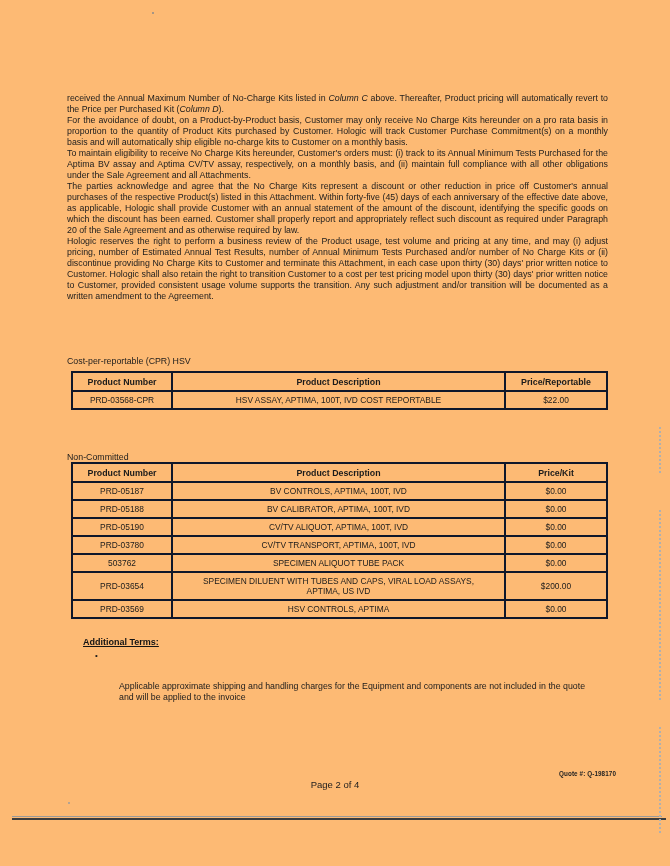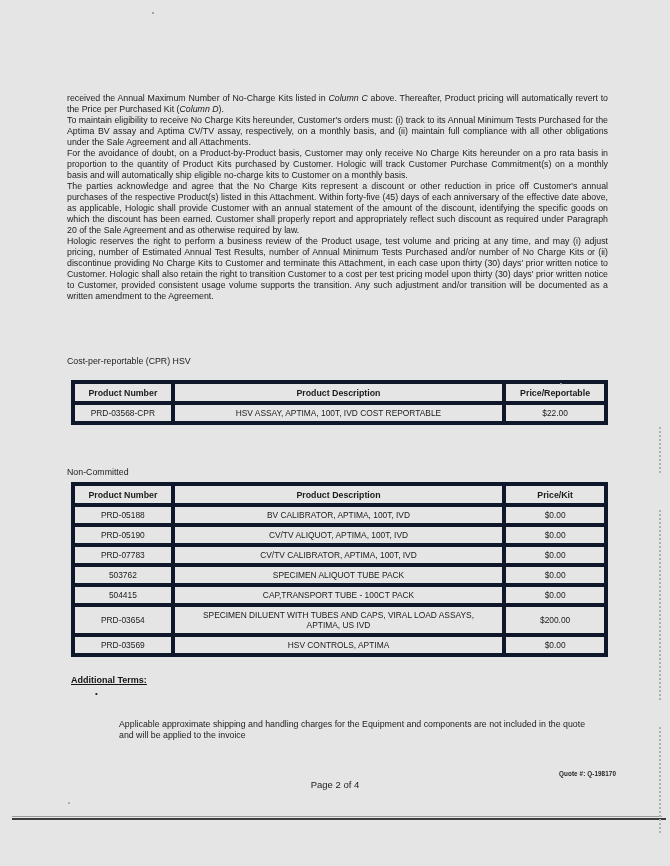"received the Annual Maximum Number" .page { background: #e5e5e5 -> #fdba74 }
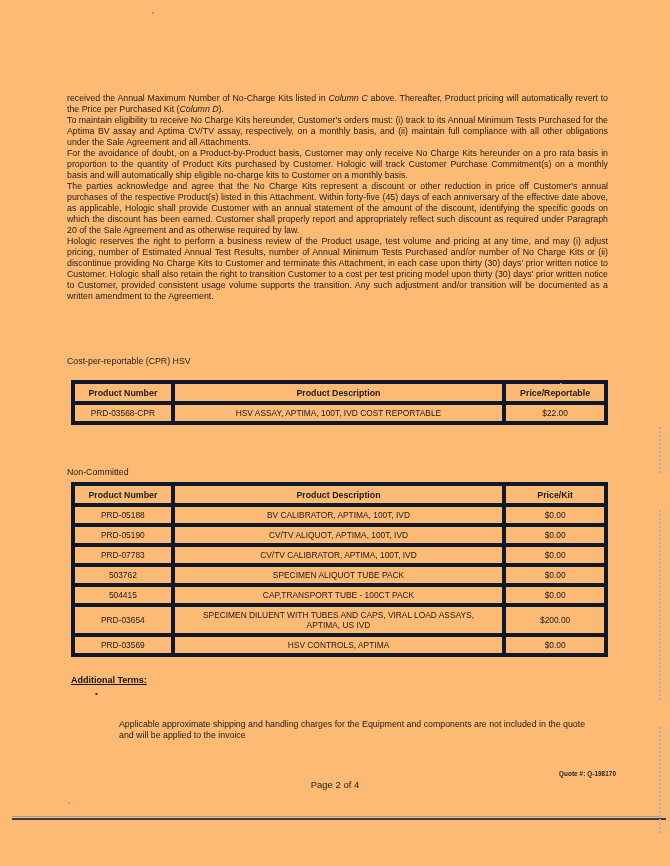"To maintain eligibility to receive" p.para { order: before "For the avoidance of doubt," -> after "For the avoidance of doubt," }
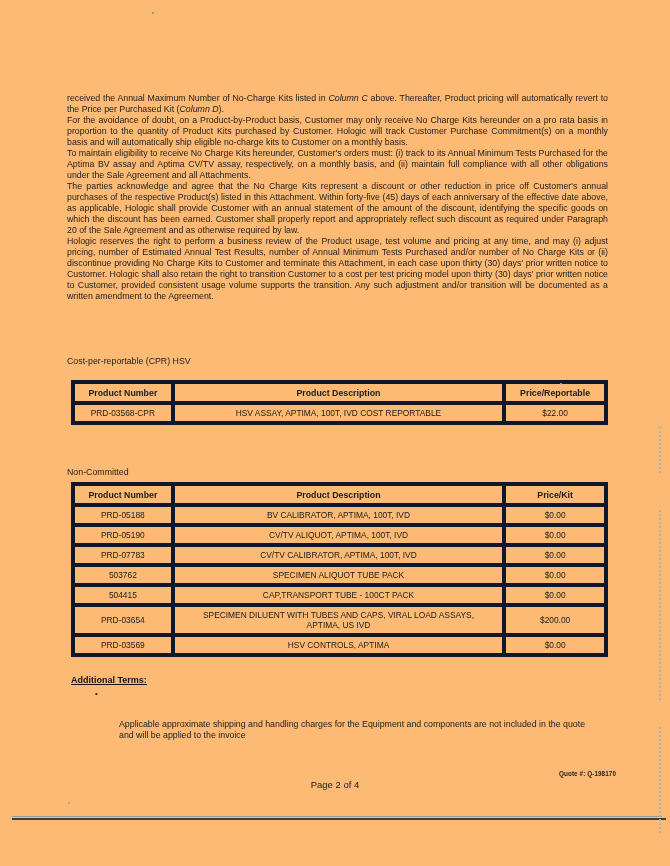"Cost-per-reportable (CPR) HSV" .cpr-label { margin-bottom: 14px -> 5px }
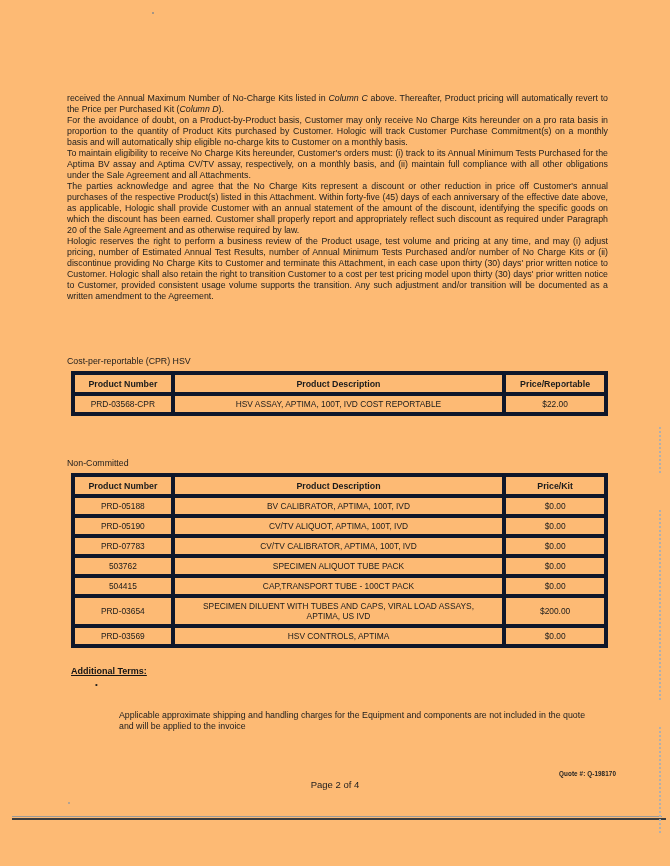"Product Number" table.doc th, table.doc td { border: 4px solid #0f172a -> 2px solid #0f172a }
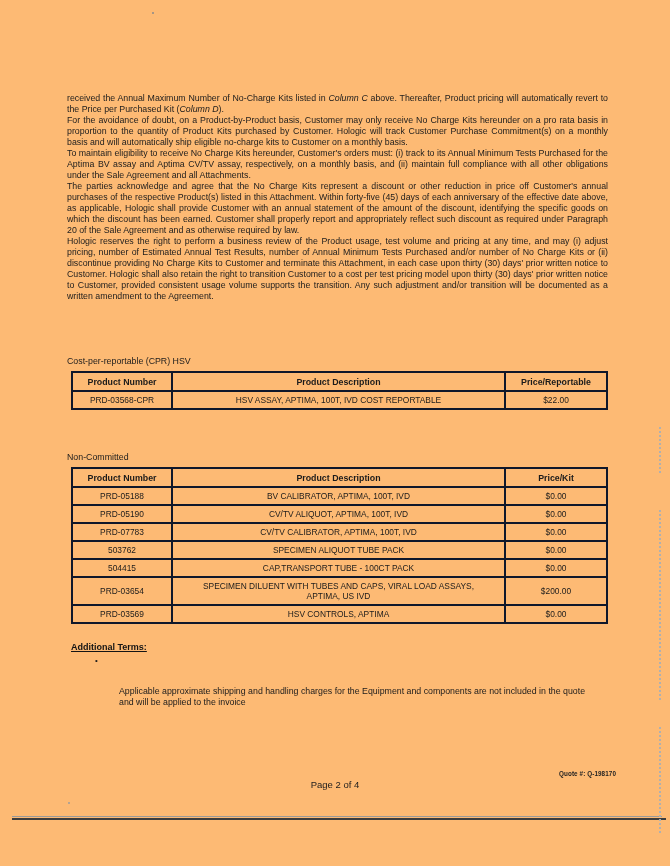"Non-Committed" .nc-label { margin-bottom: 5px -> none }
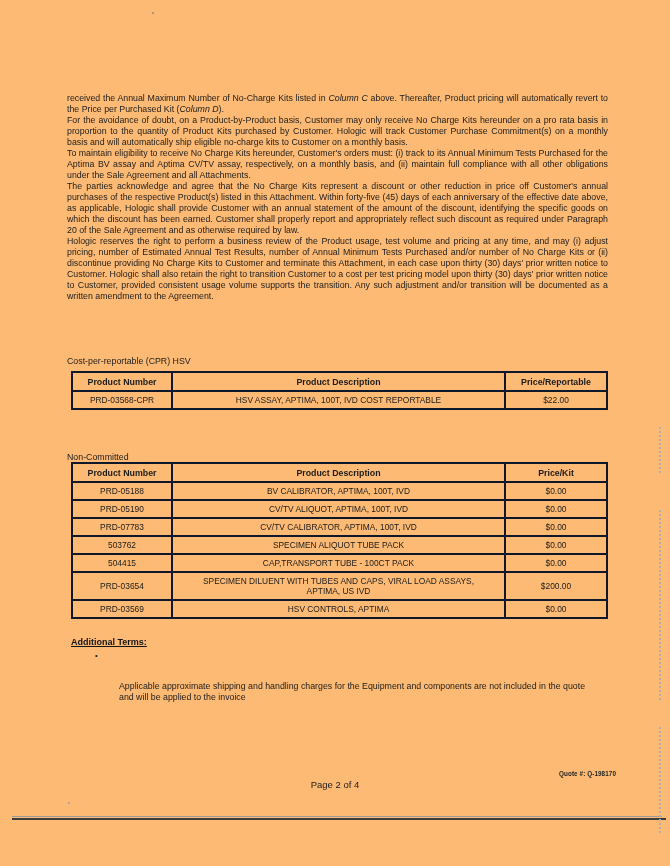"PRD-05187" tr { html: none -> <tr> <td>PRD-05187</td> <td>BV CONTROLS, APTIMA, 100T, IVD</td> <td>$0.00</td> </tr> }
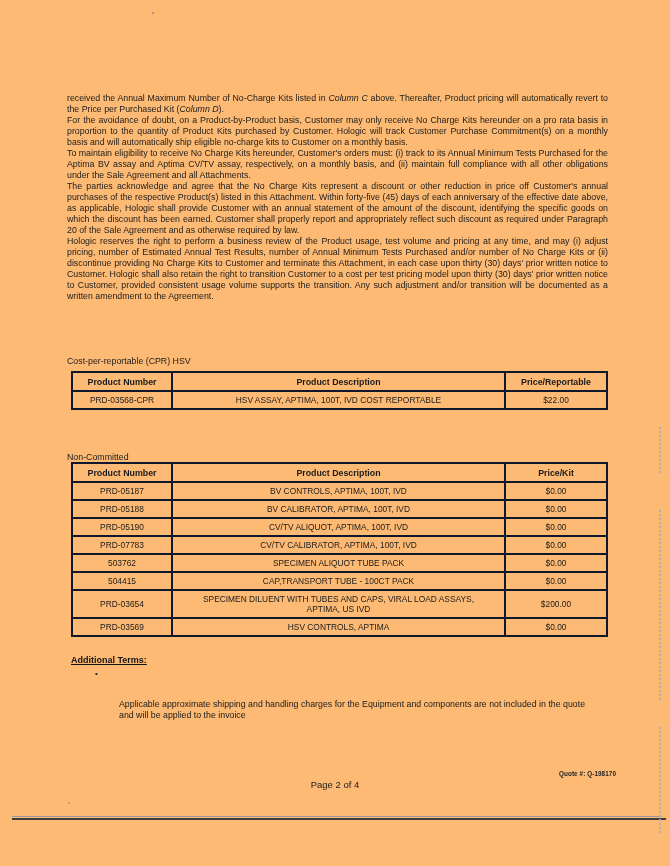"PRD-07783" td { text: PRD-07783 -> PRD-03780 }
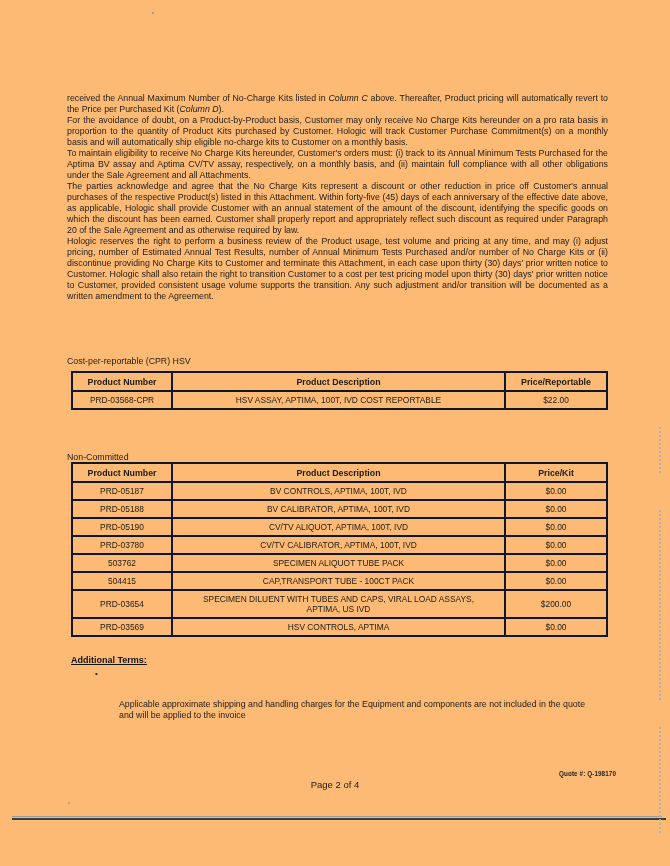"CV/TV CALIBRATOR, APTIMA, 100T, IVD" td { text: CALIBRATOR -> TRANSPORT }
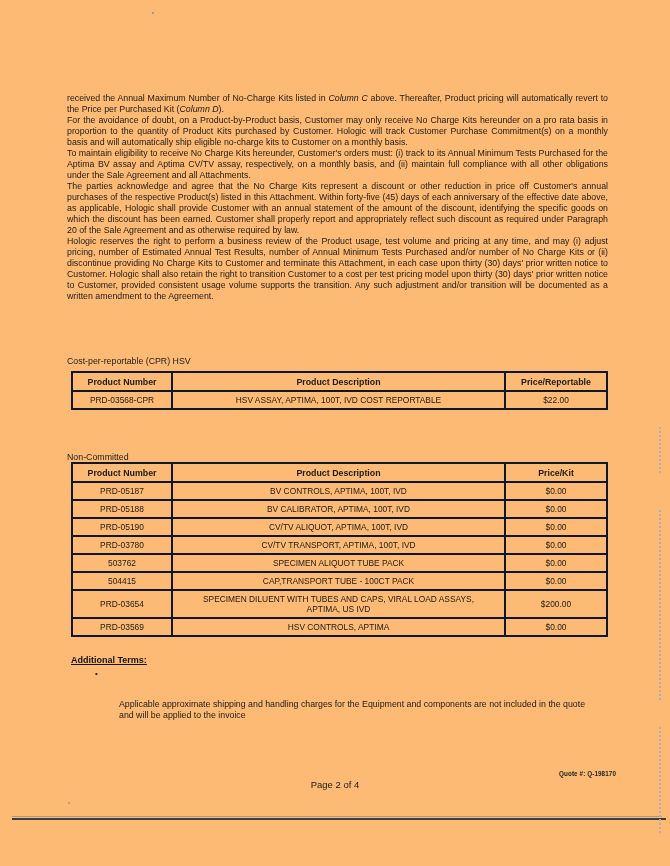"504415" tr { html: <tr> <td>504415</td> <td>CAP,TRANSPORT TUBE - 100CT PACK</td> <td>$0.00</td> </tr> -> none }
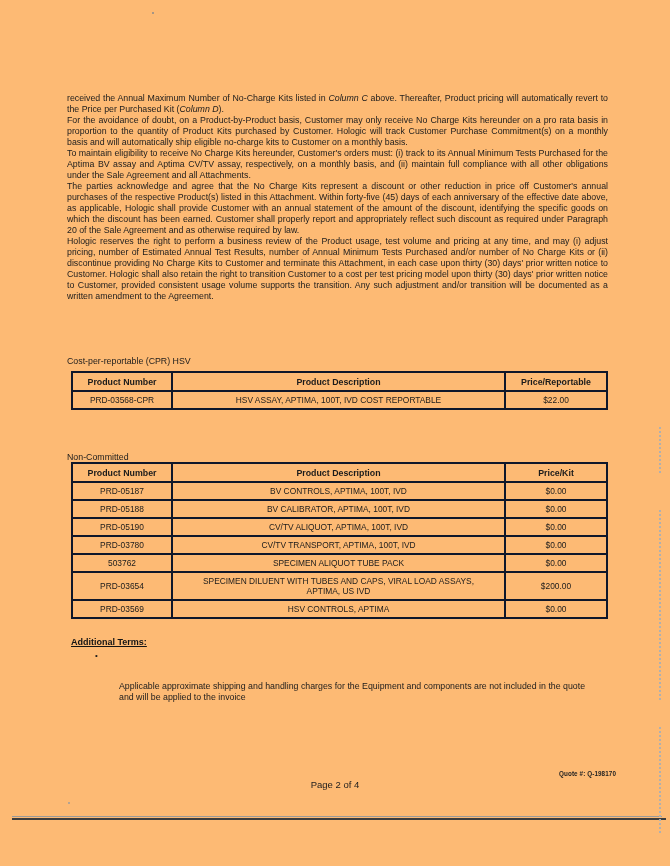"Additional Terms:" .additional-heading { margin: 0 0 3px 4px -> 0 0 3px 16px }
